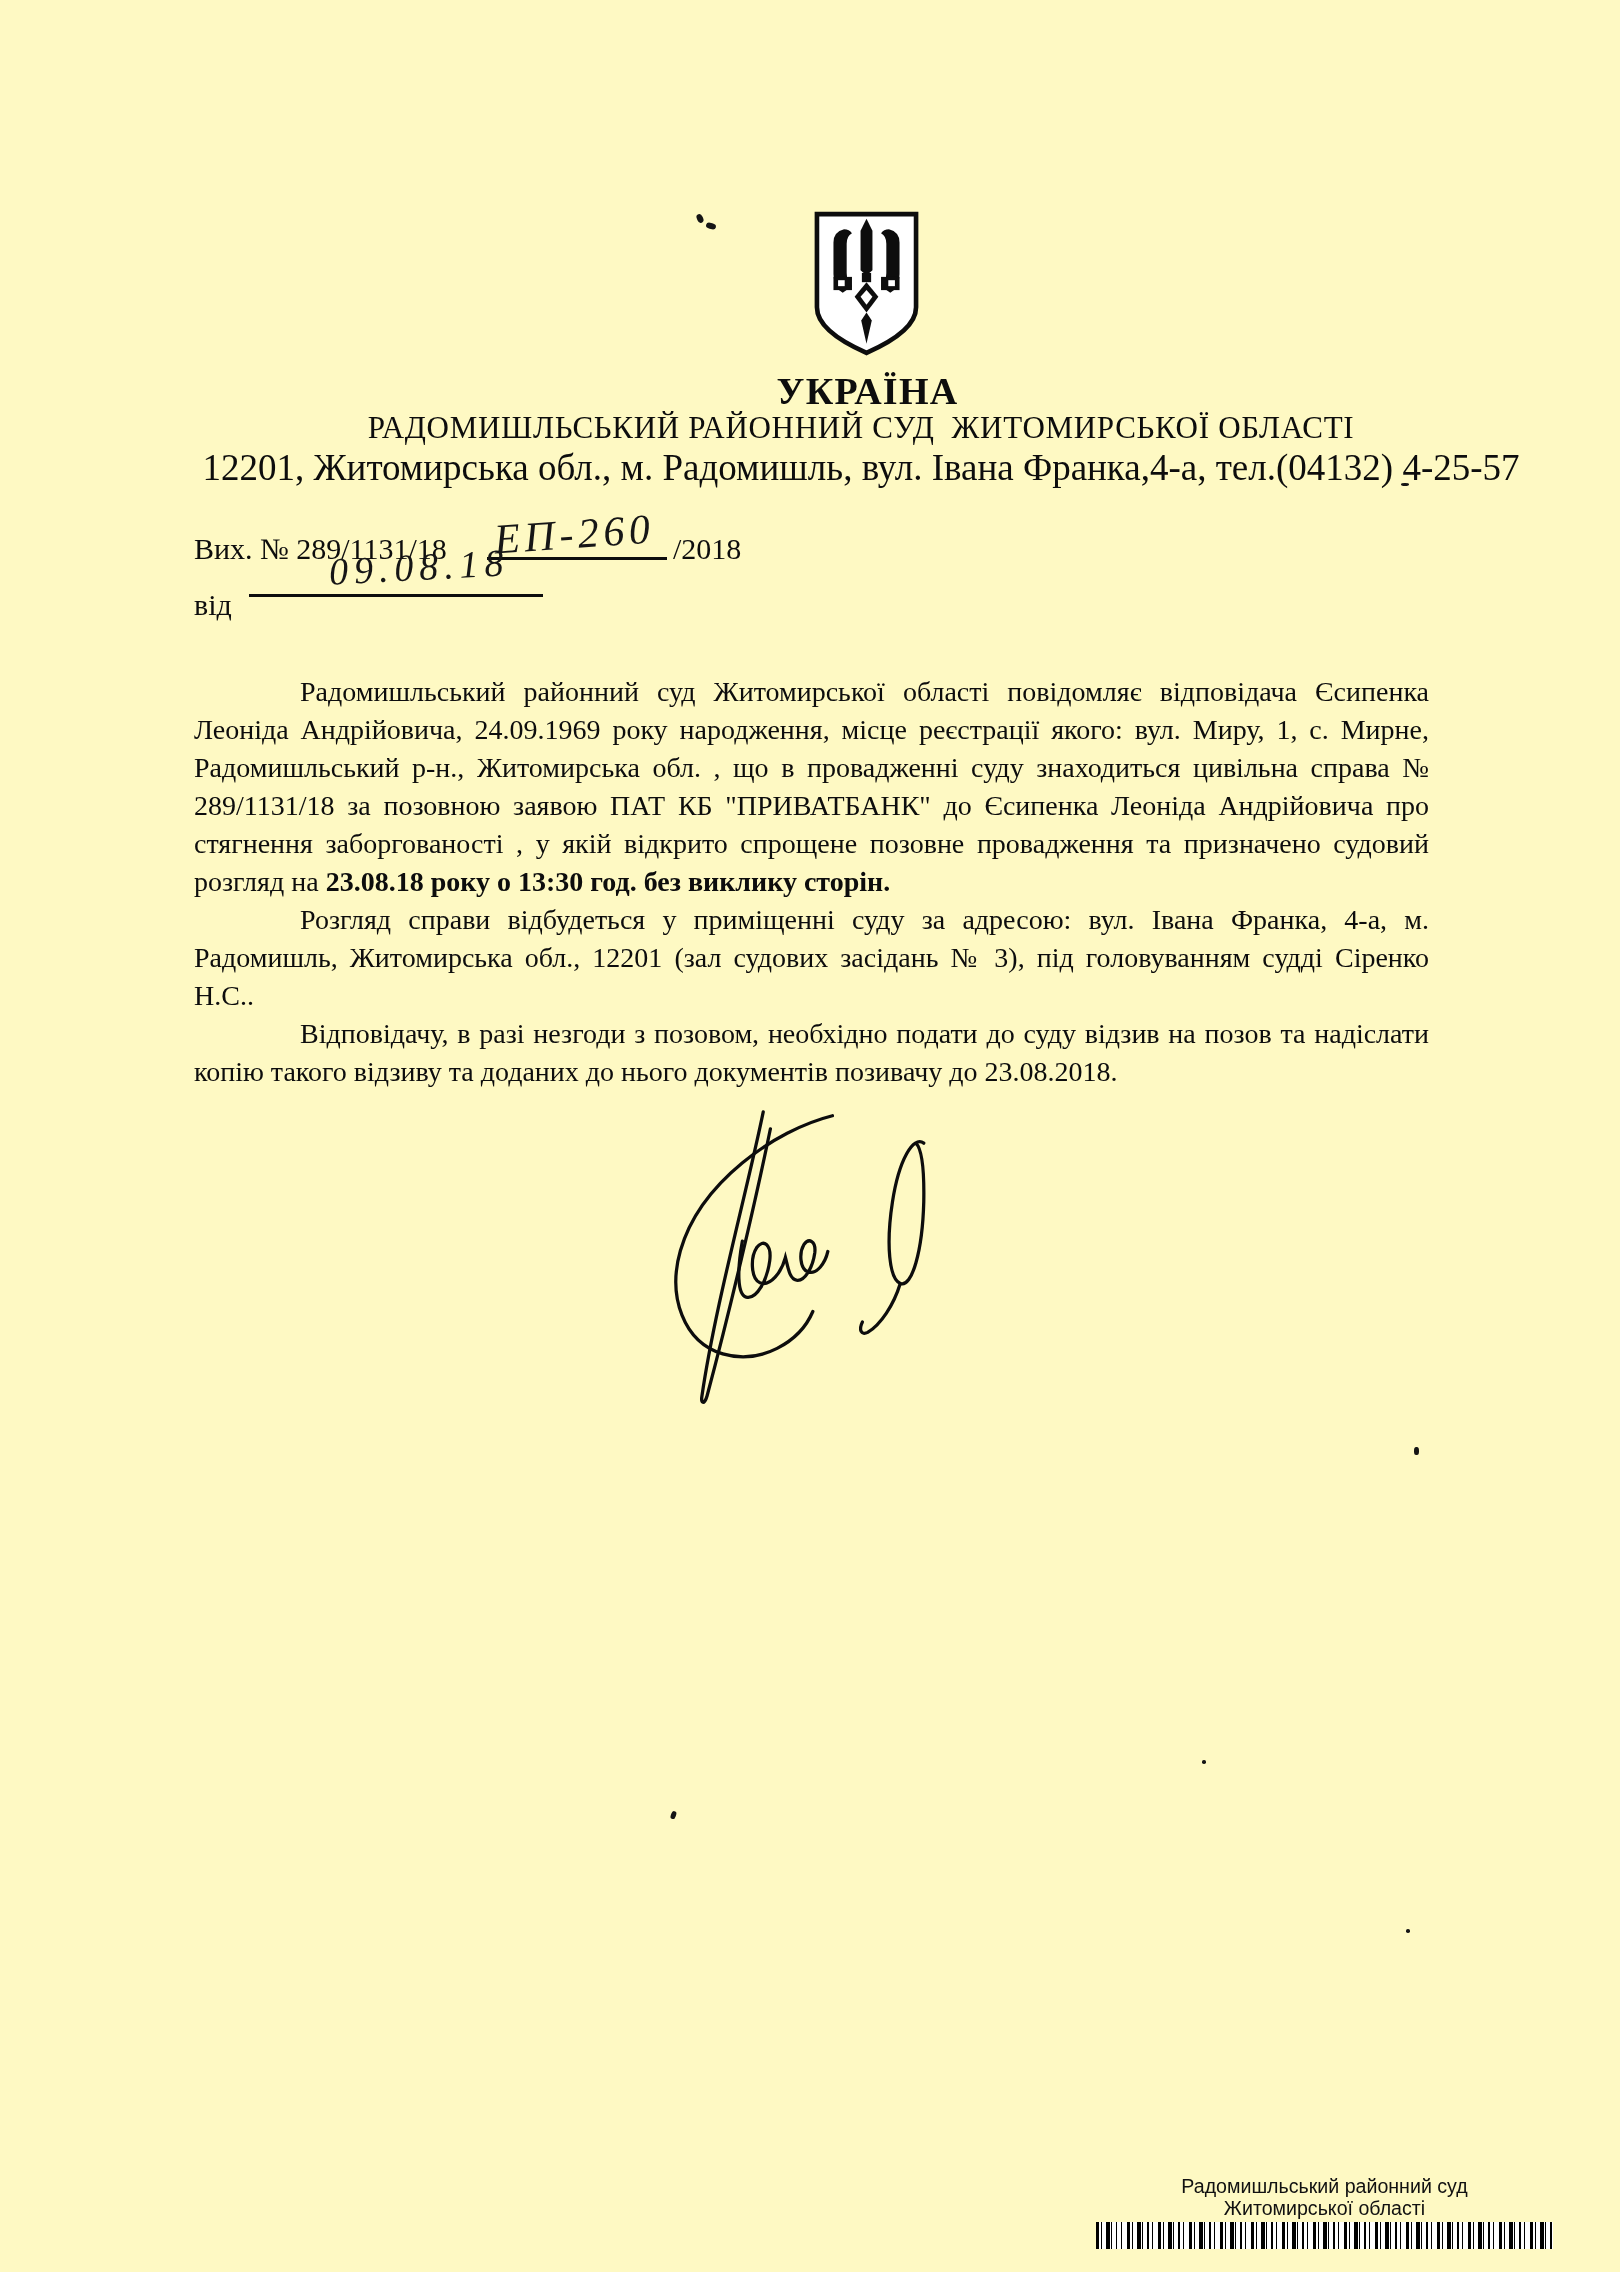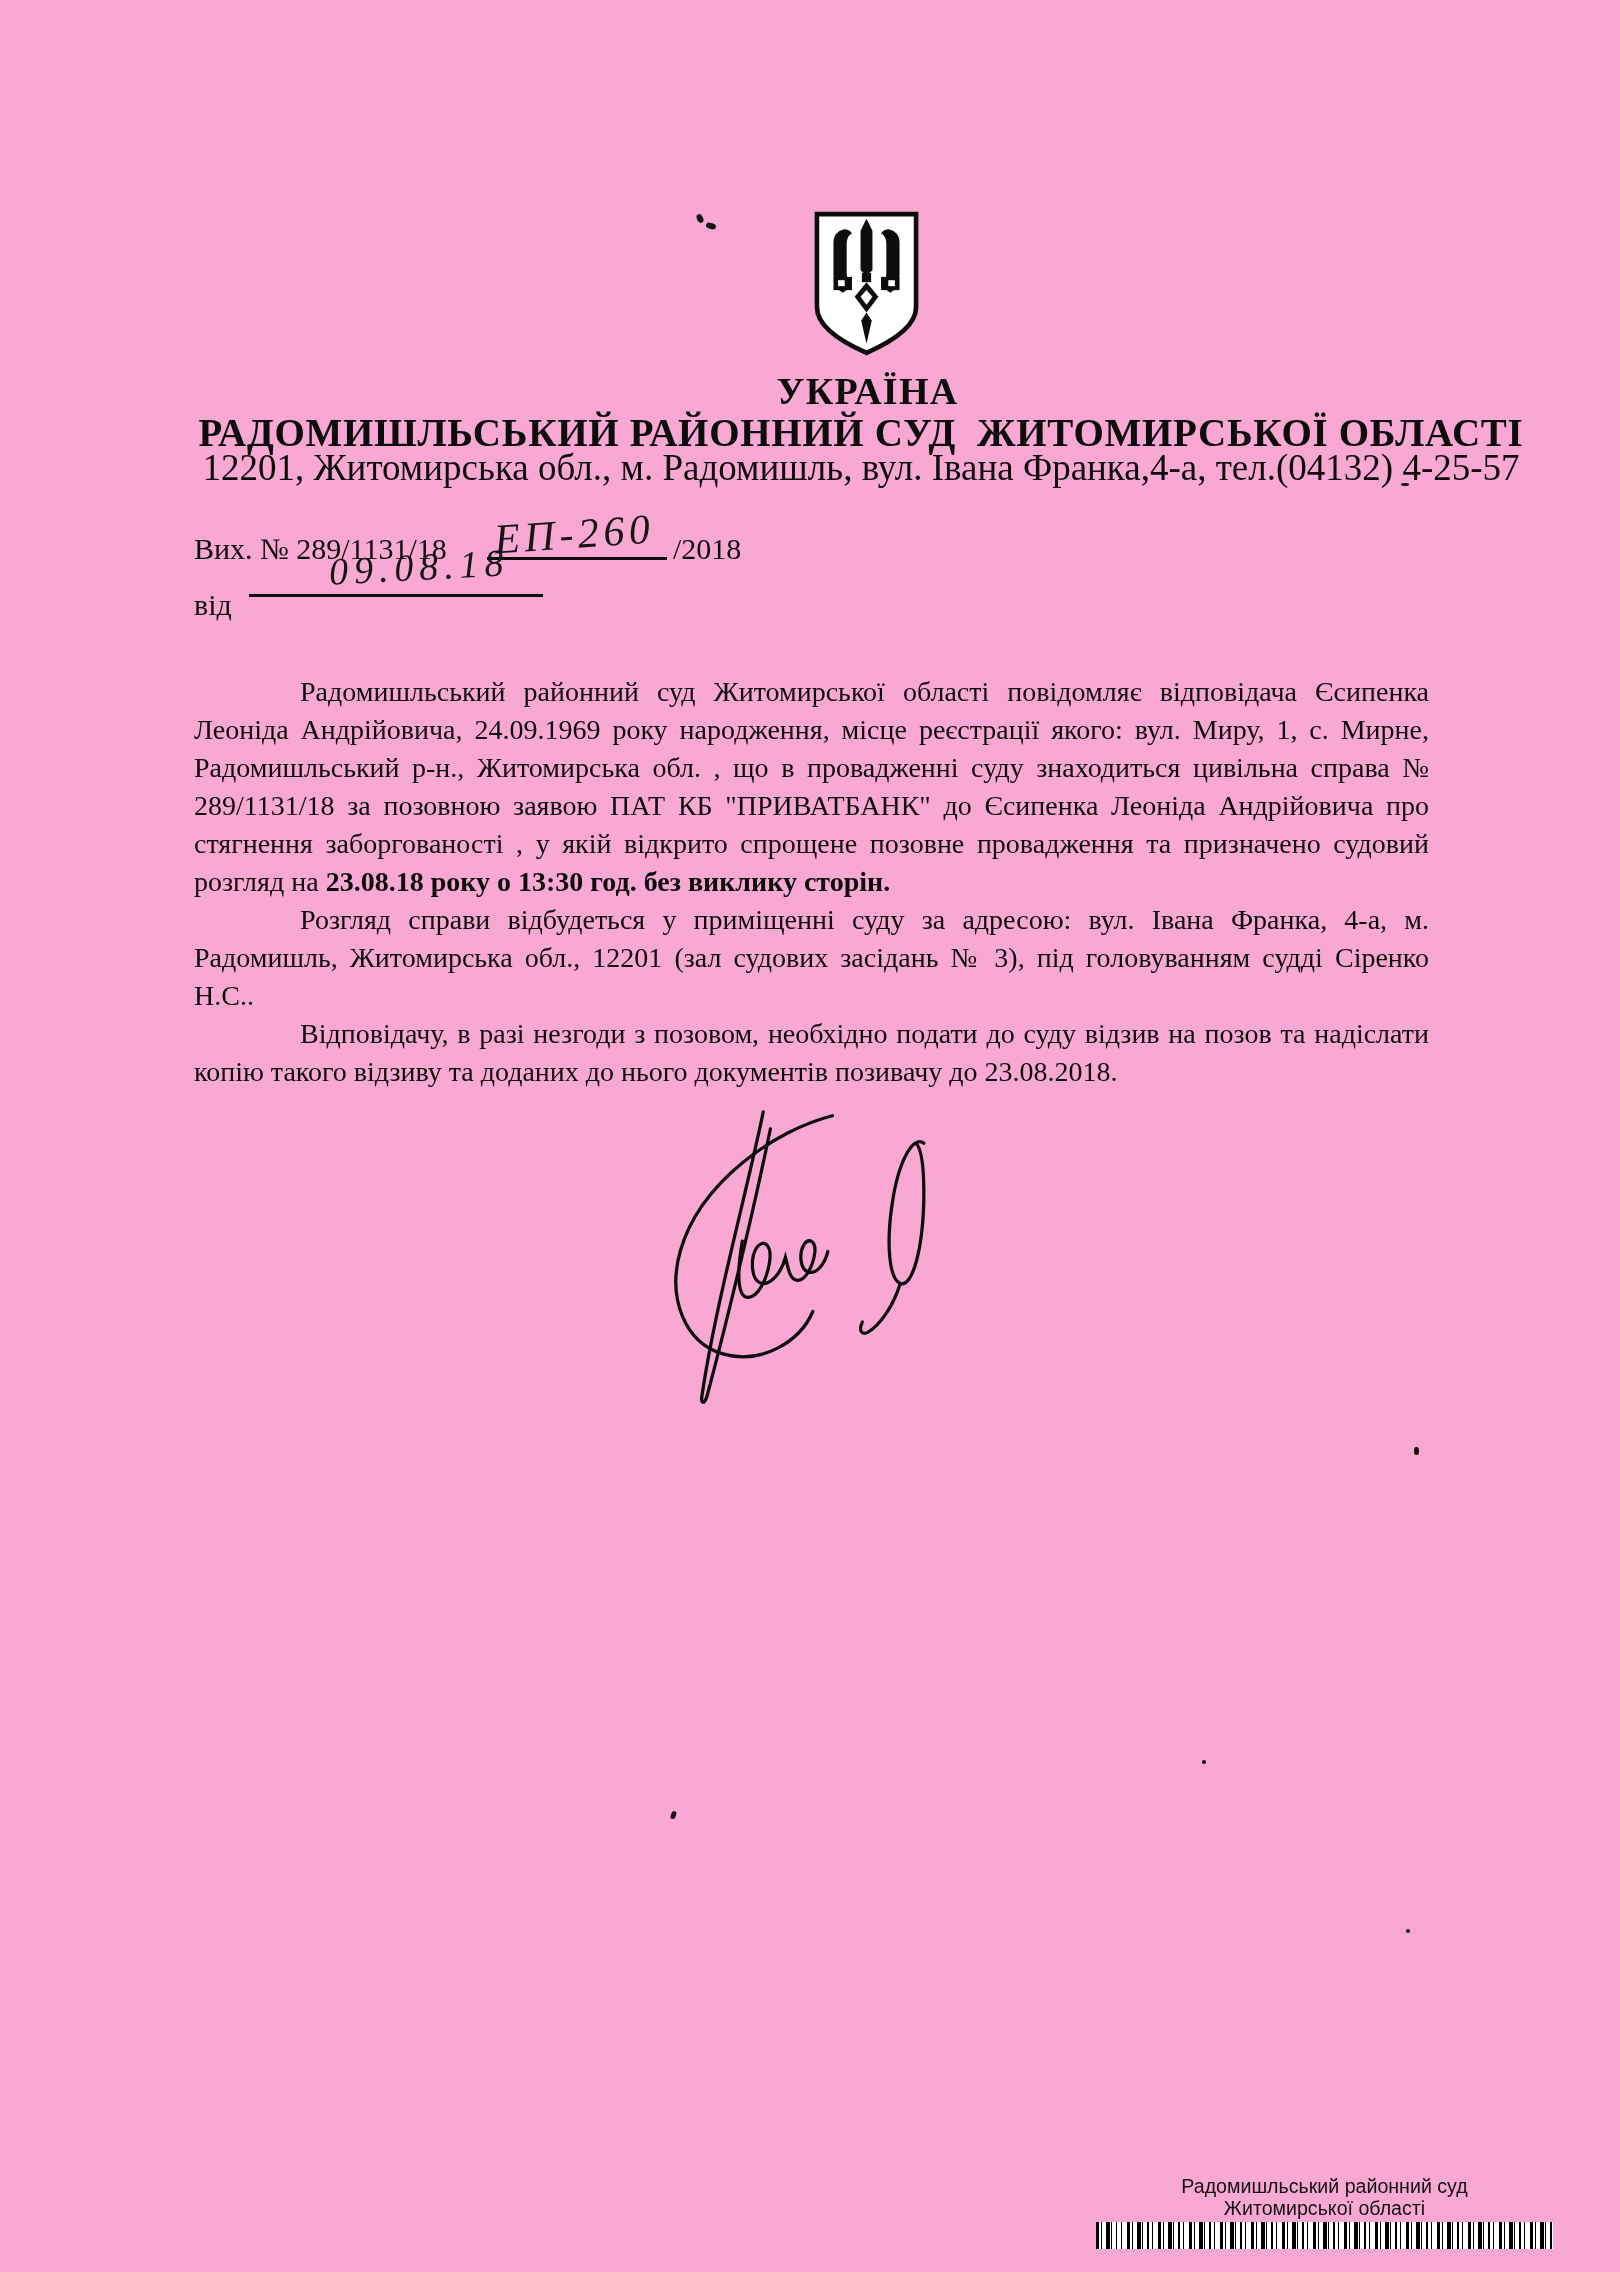"УКРАЇНА" .page { background: #f9a8d4 -> #fef9c3 }
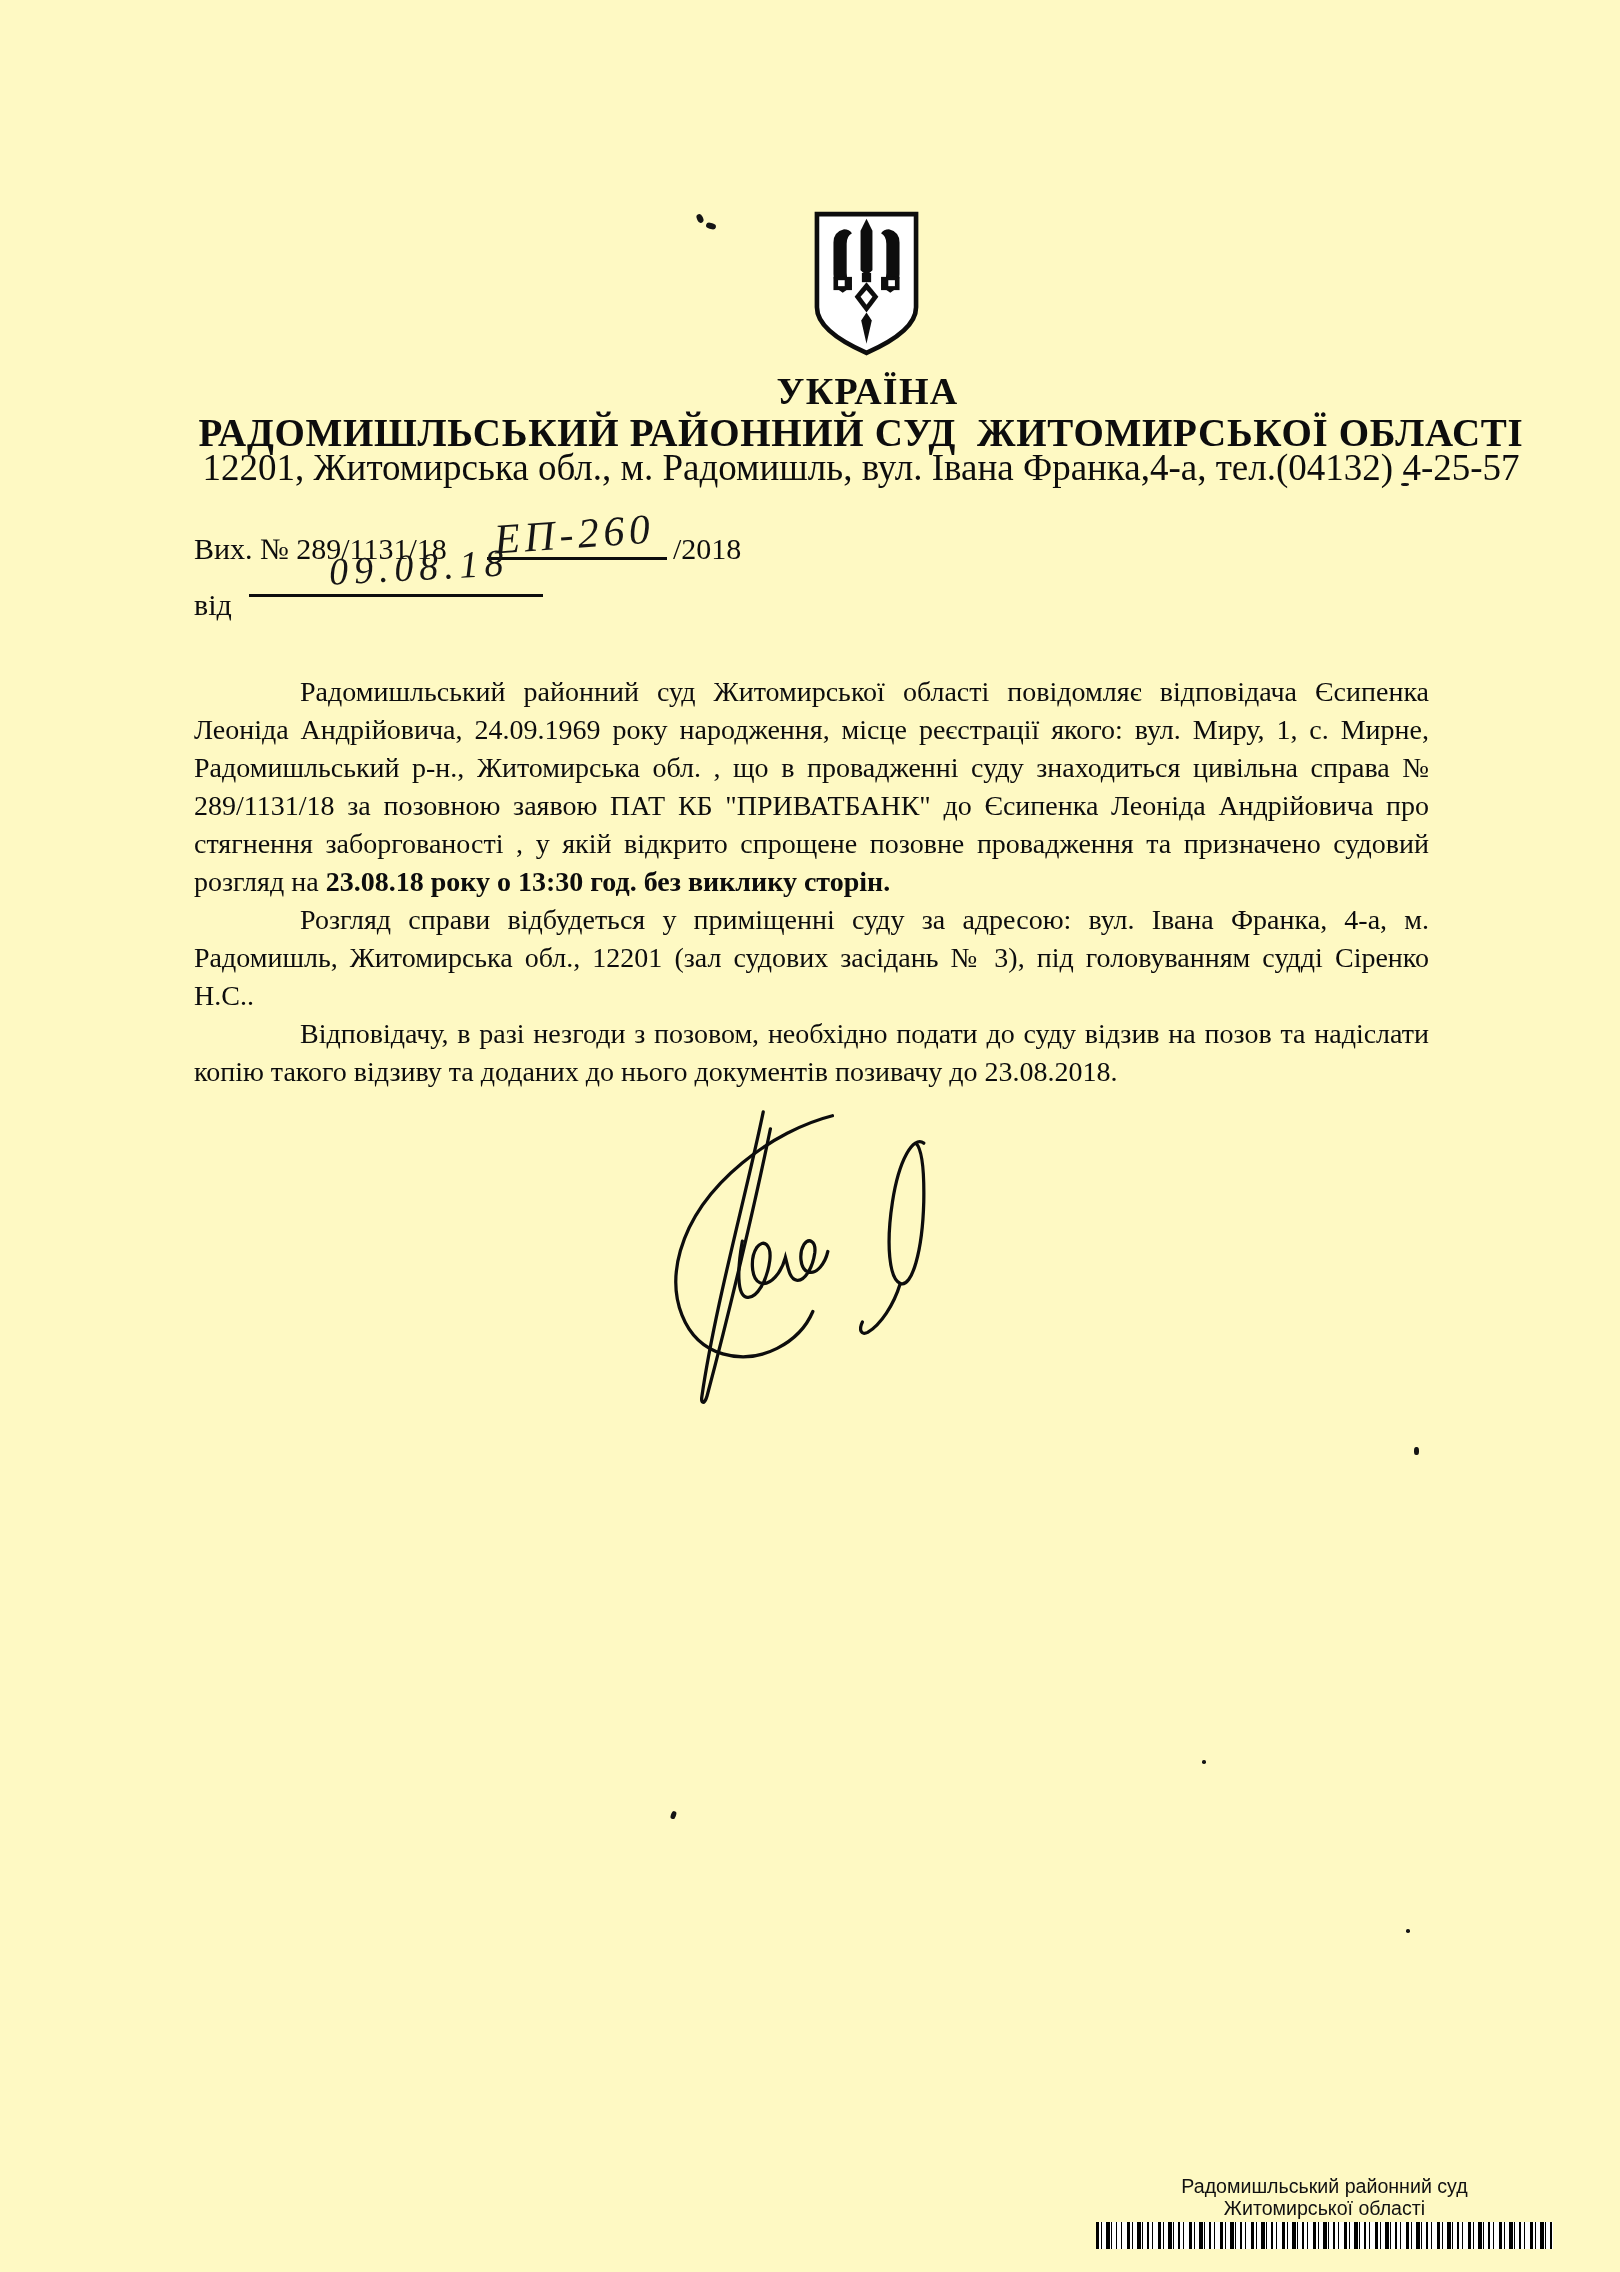"РАДОМИШЛЬСЬКИЙ РАЙОННИЙ СУД ЖИТОМИРСЬКОЇ ОБЛАСТІ" .court-name { font-size: 39px -> 31px; font-weight: bold -> normal }
